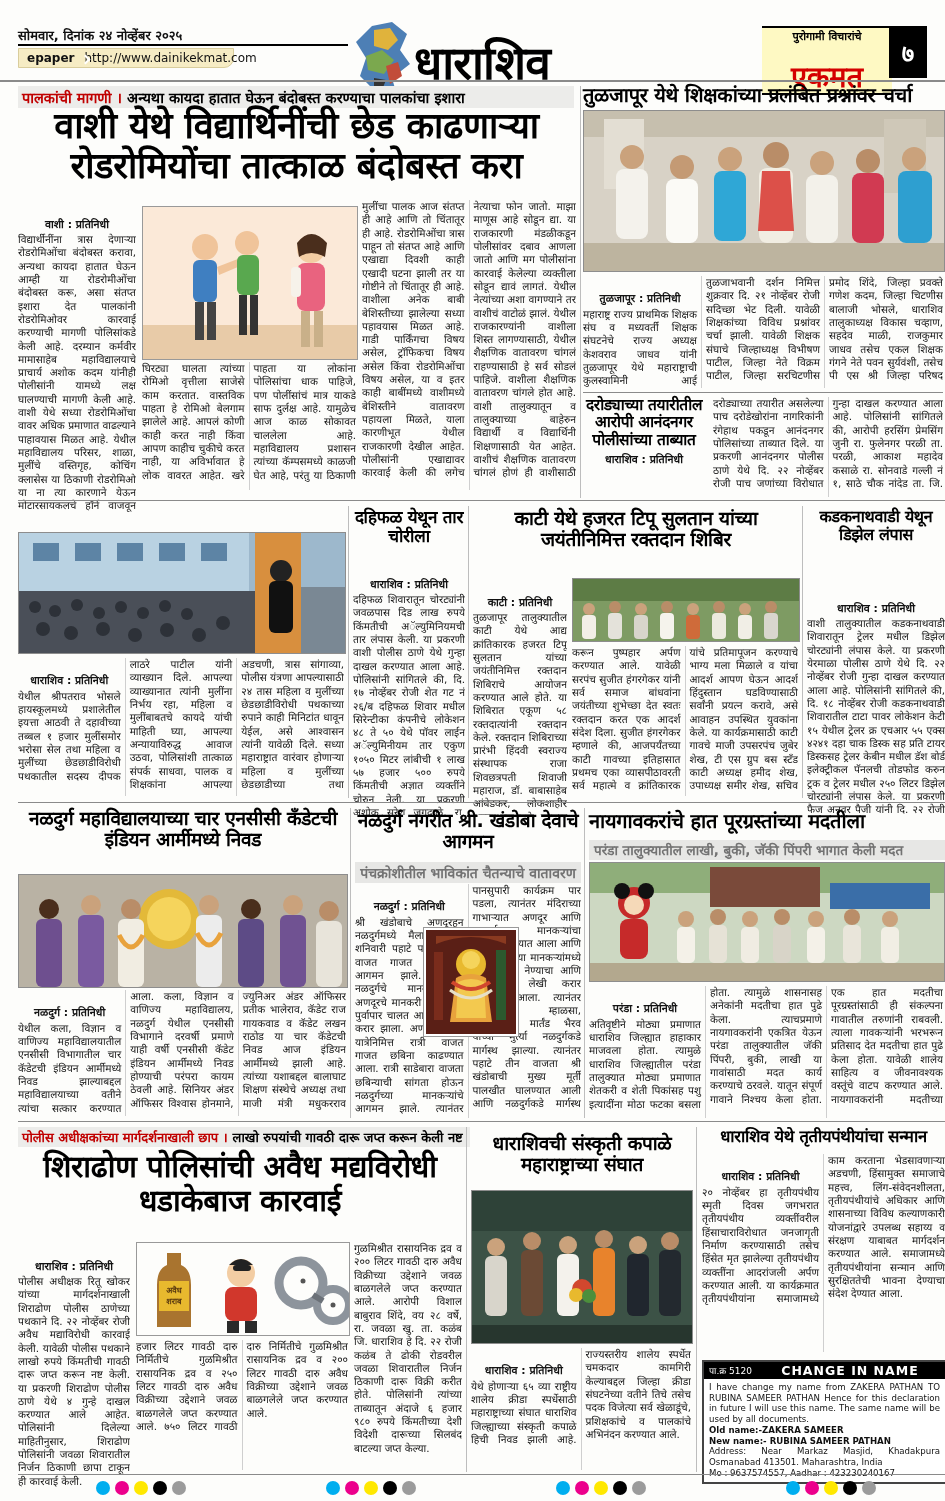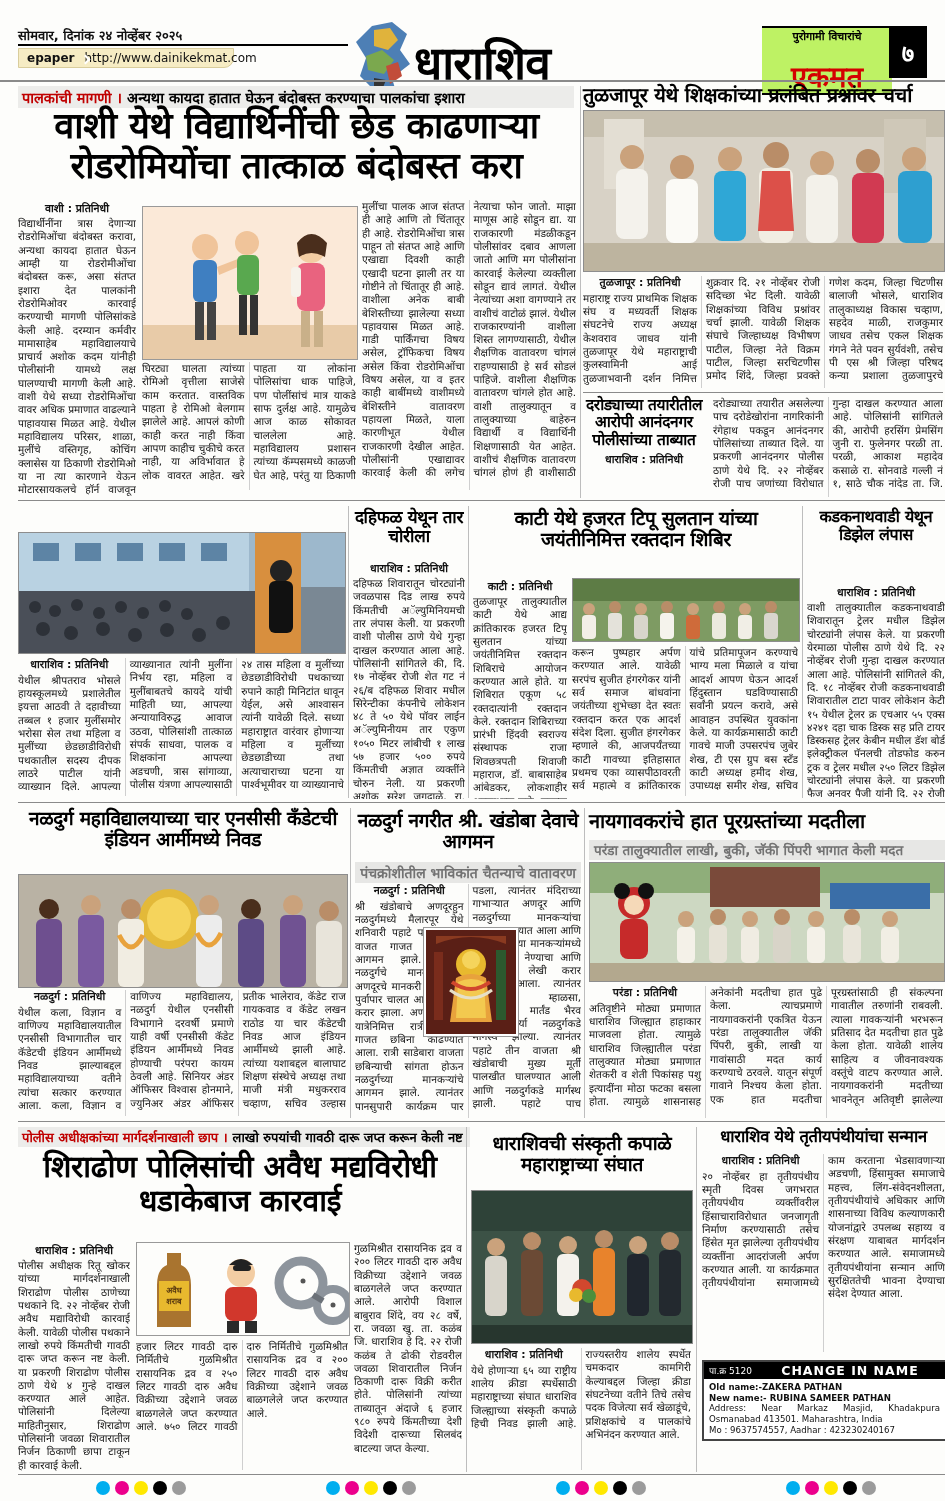"पुरोगामी विचारांचे" .brand-box { background: #bef264 -> #fef9c3 }
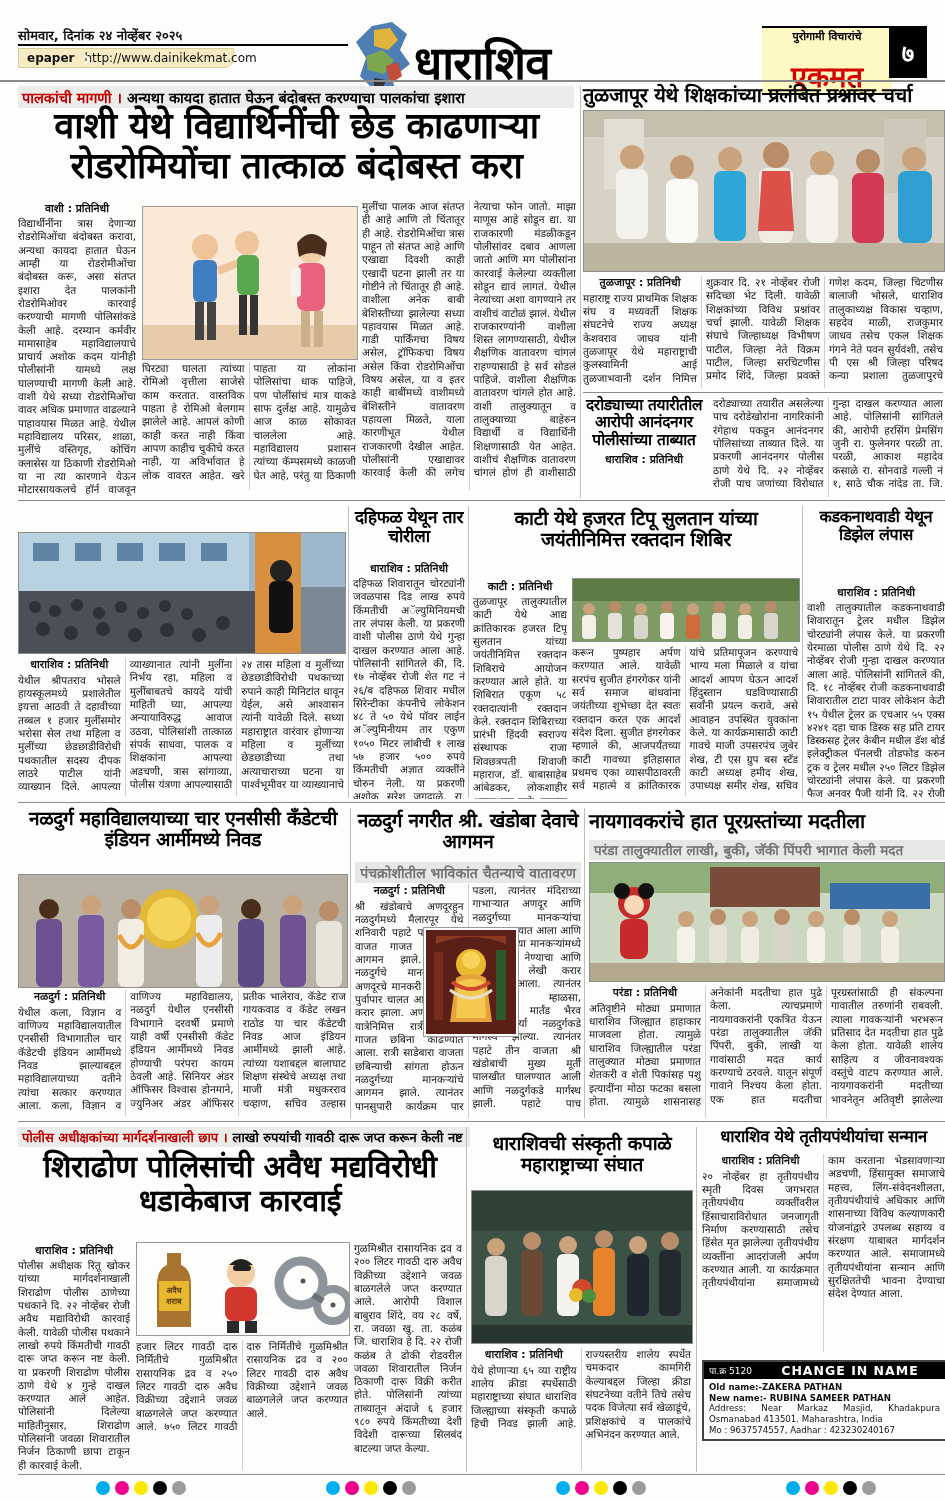"वाशी : प्रतिनिधी" .byline { margin-top: none -> 16px }
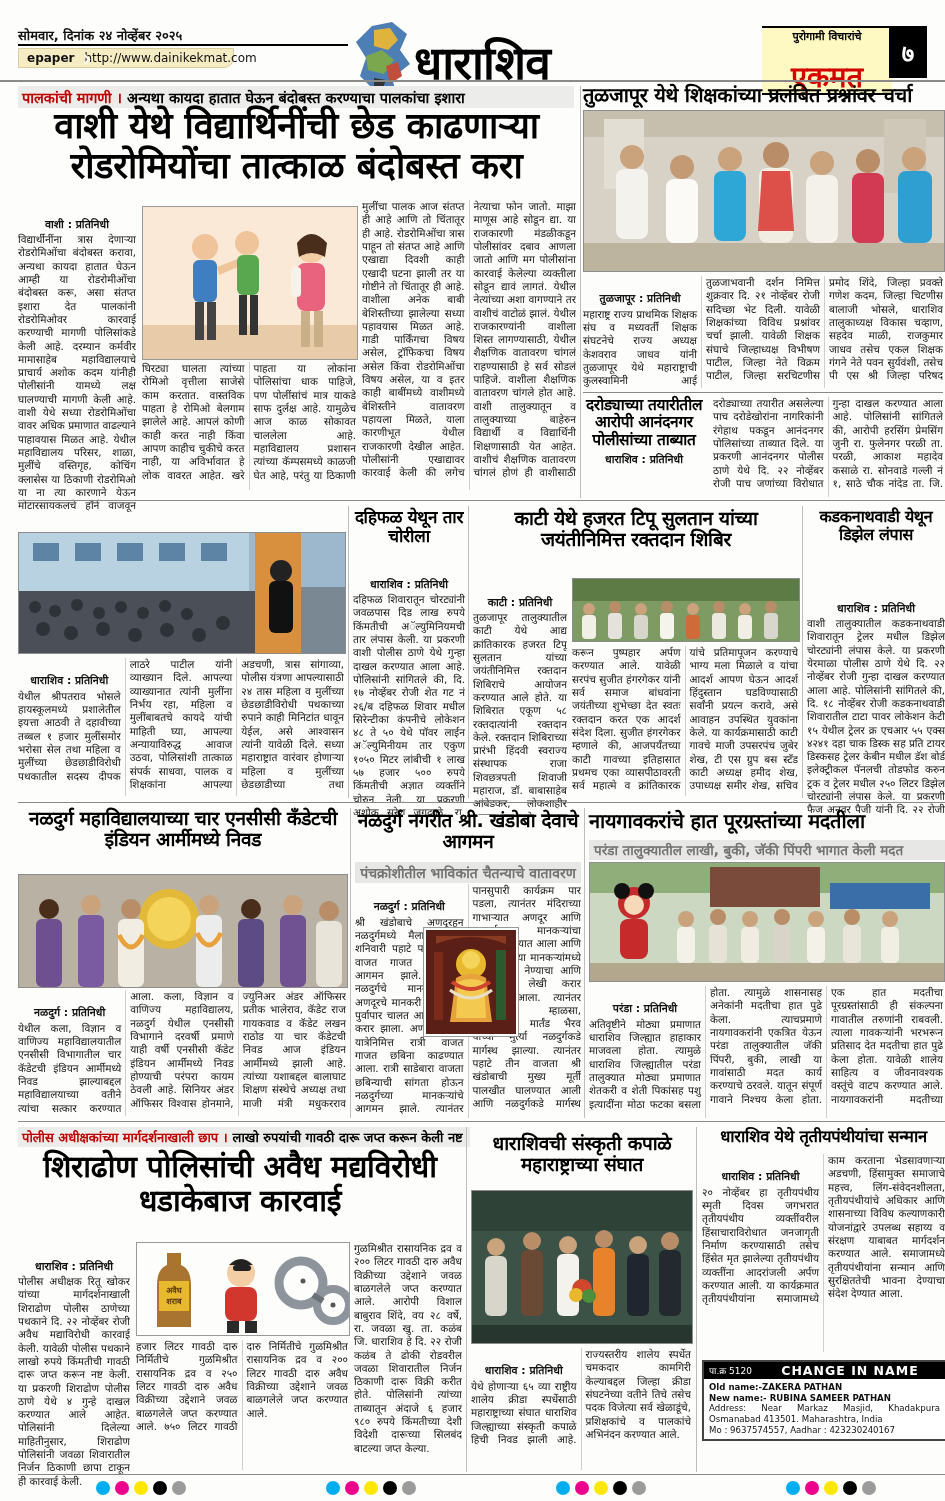"I have change my name" div { html: none -> <div>I have change my name from ZAKERA PATHAN TO RUBINA SAMEER PATHAN Hence for this declaration in future I will use this name. The same name will be used by all documents.</div> }
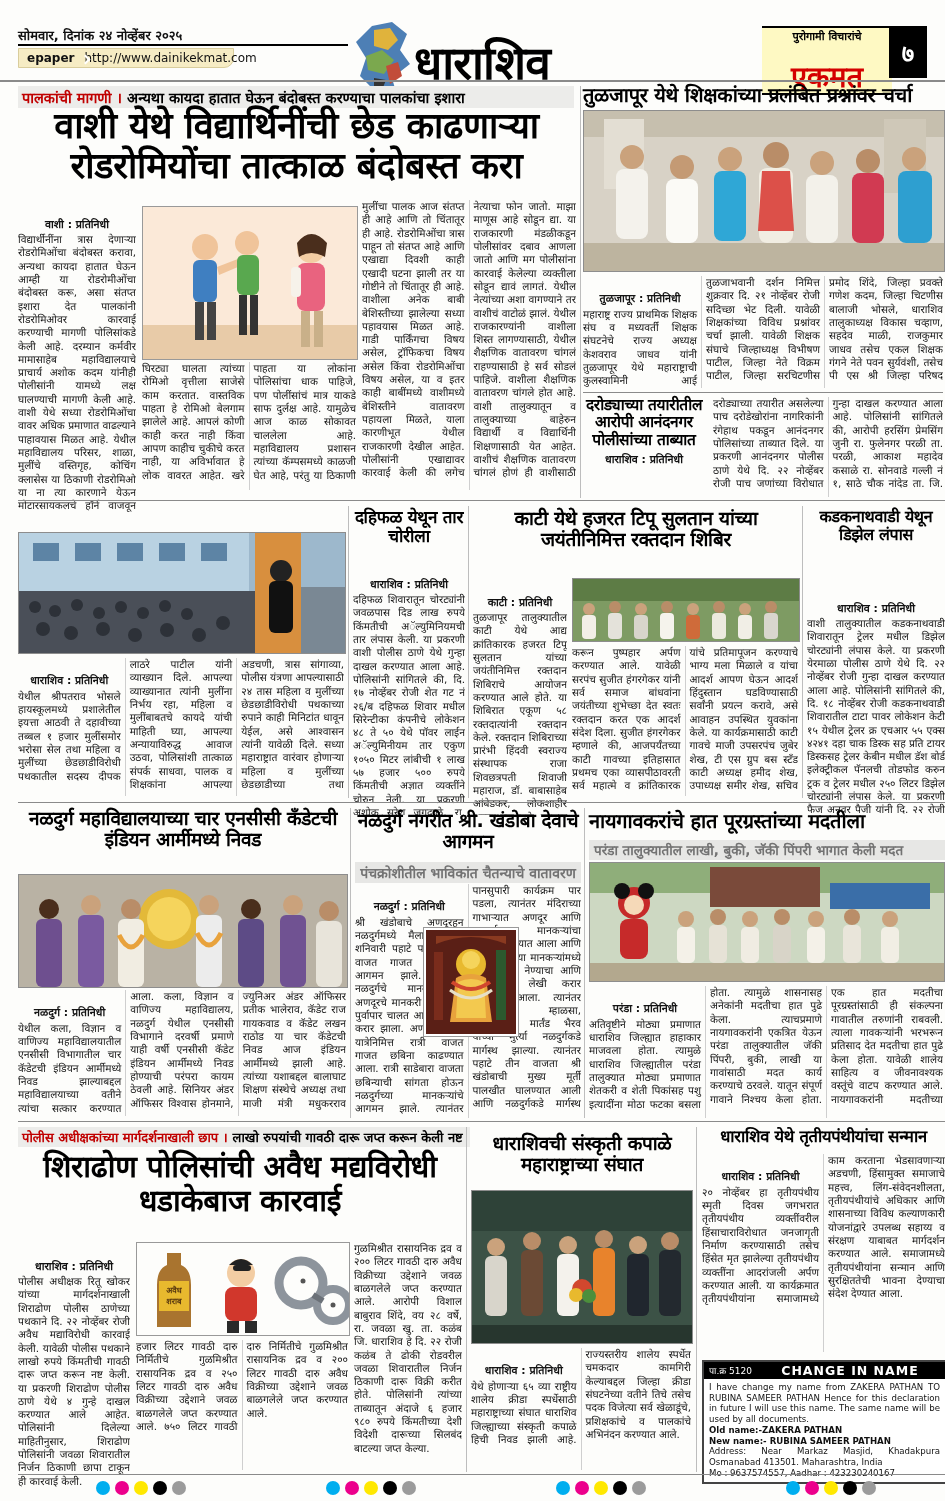"Old name:-ZAKERA PATHAN" div.b { text: PATHAN -> SAMEER }
